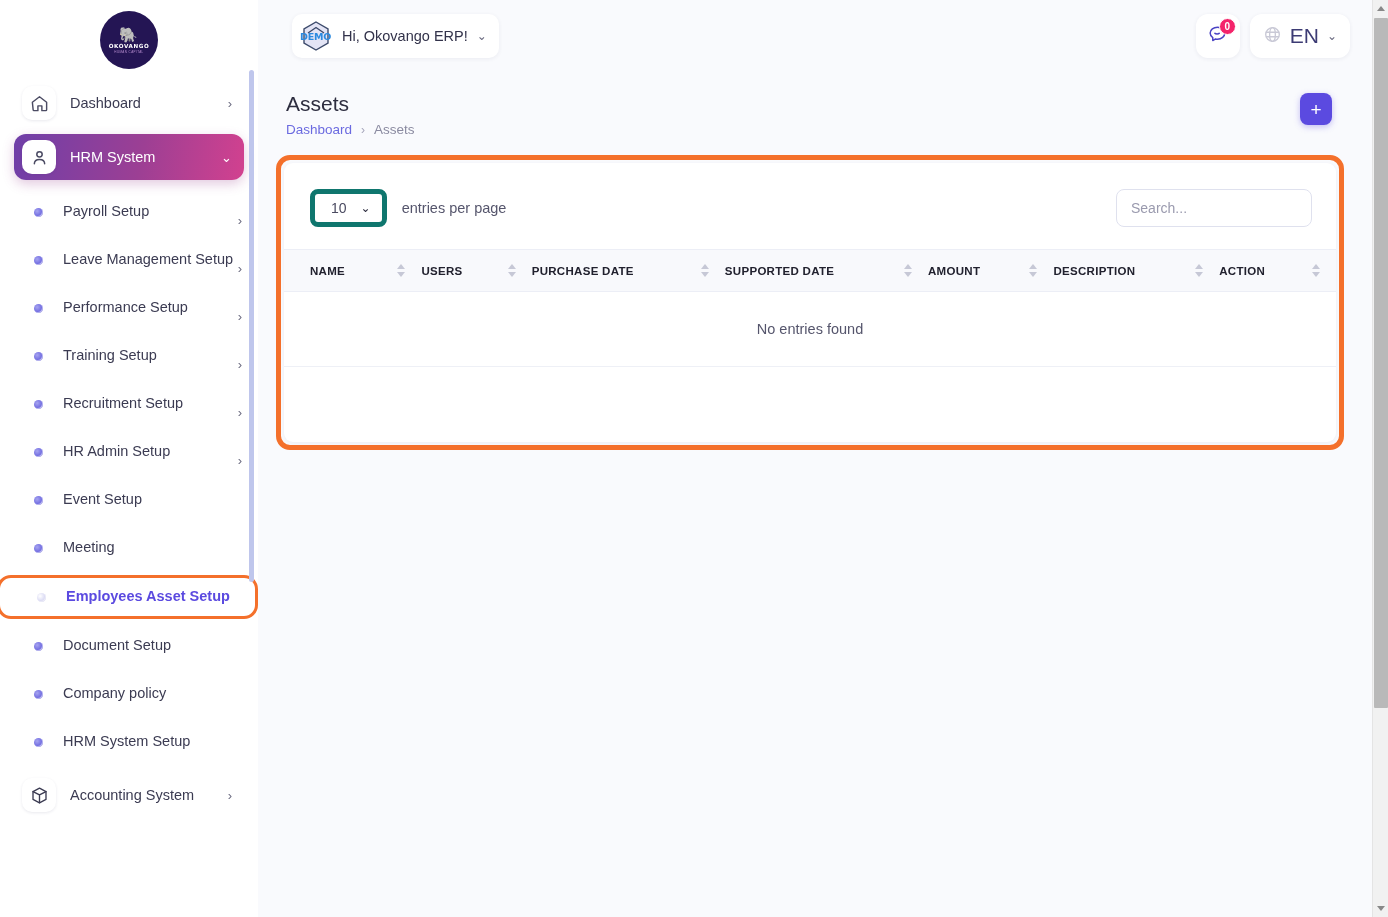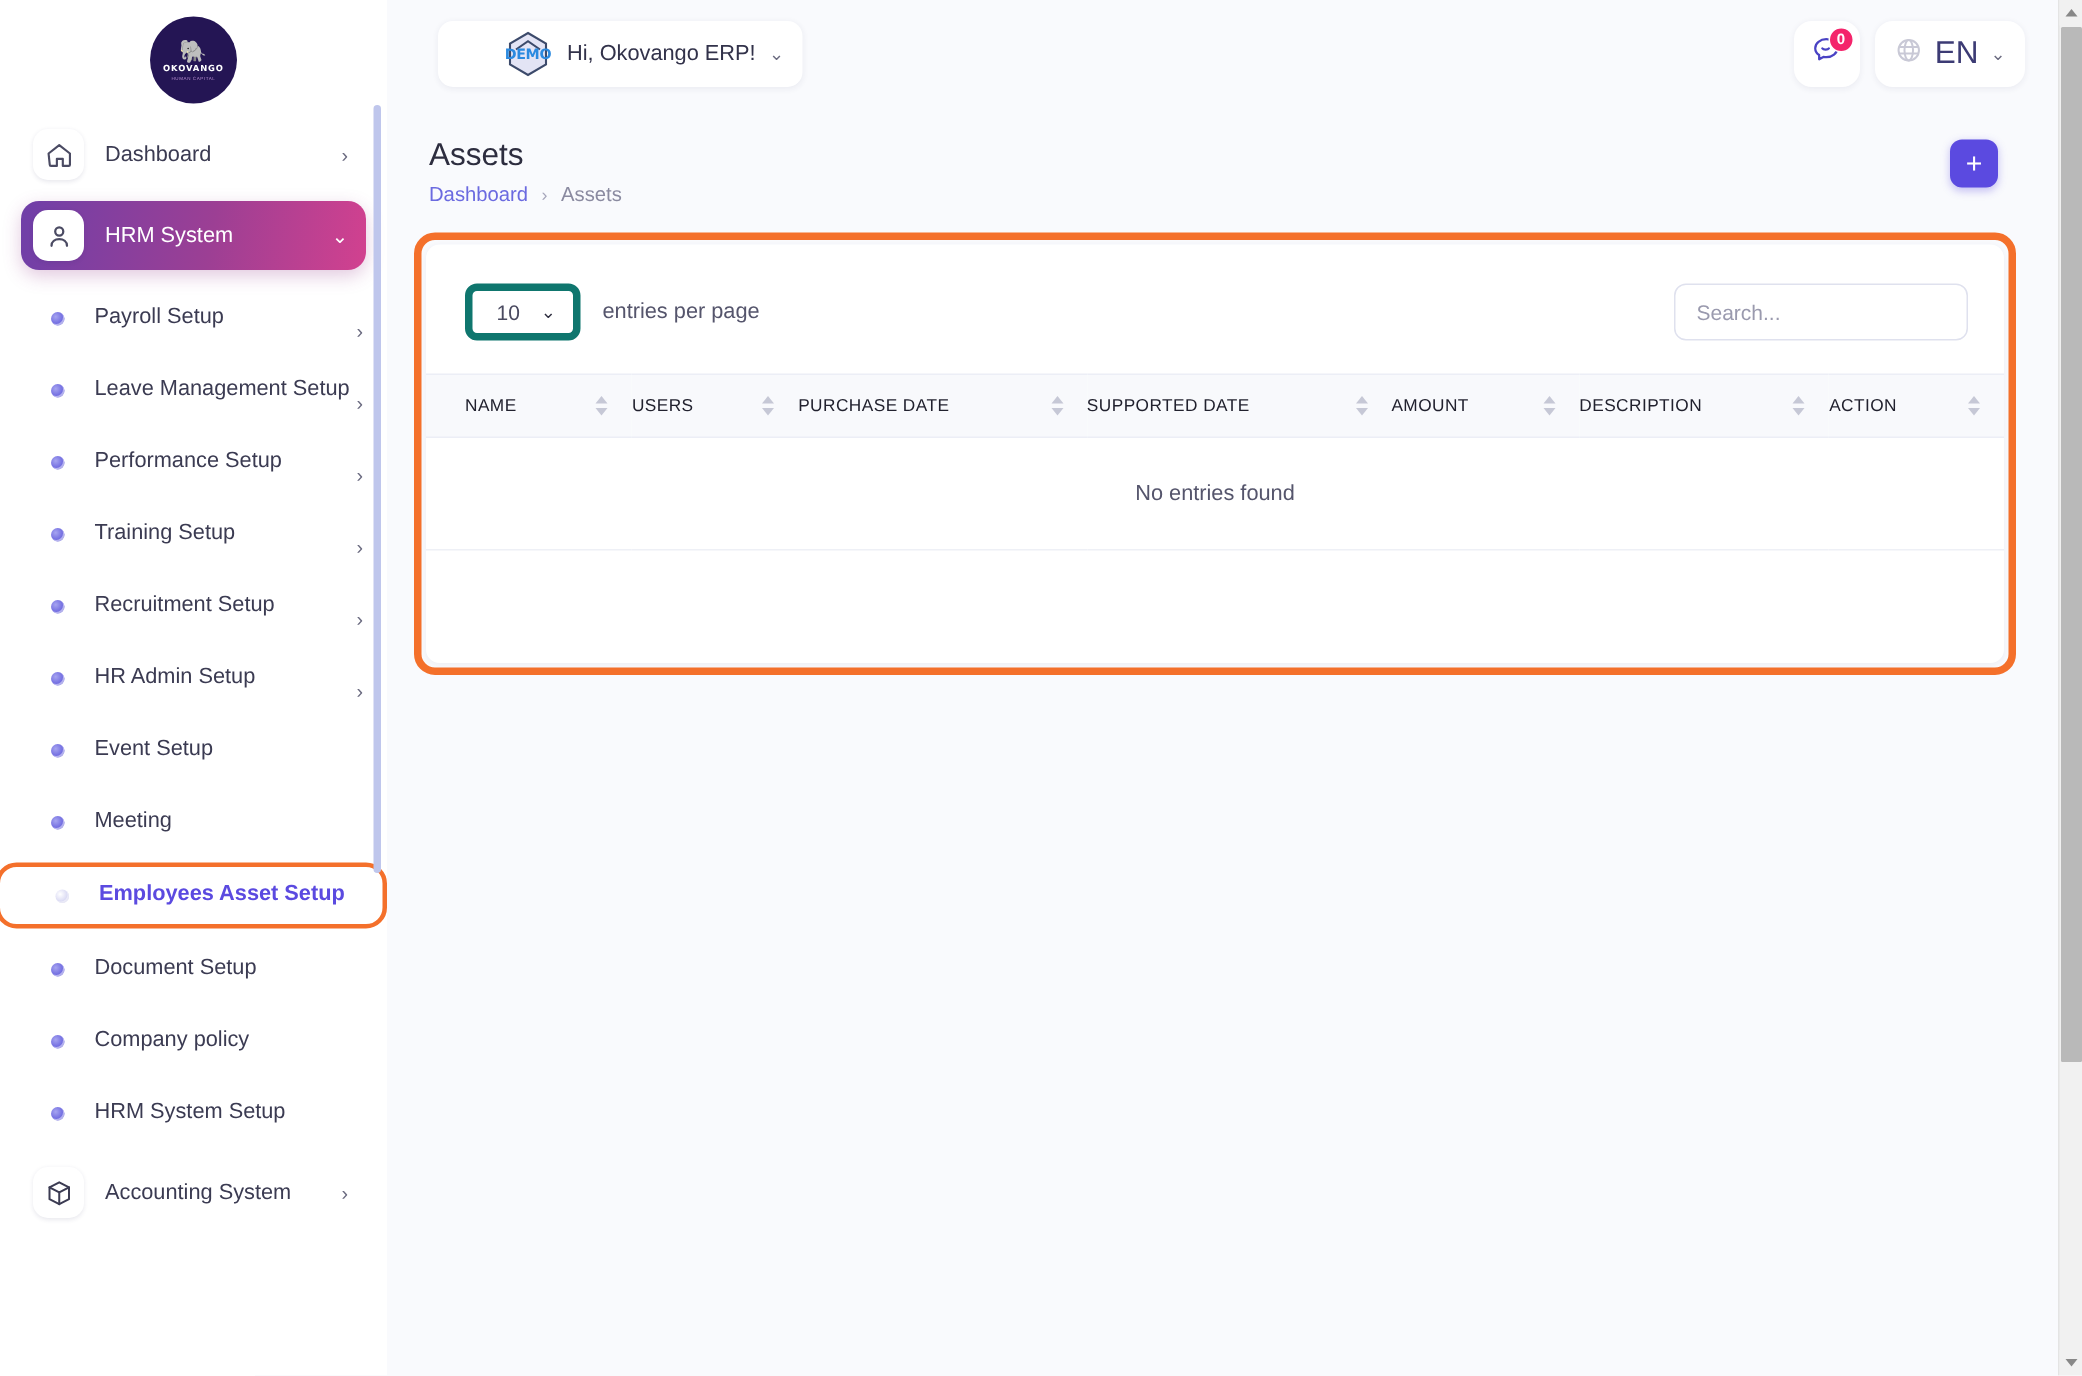"DEMO" .hexbadge { justify-content: center -> flex-start; margin-left: 36px -> none }
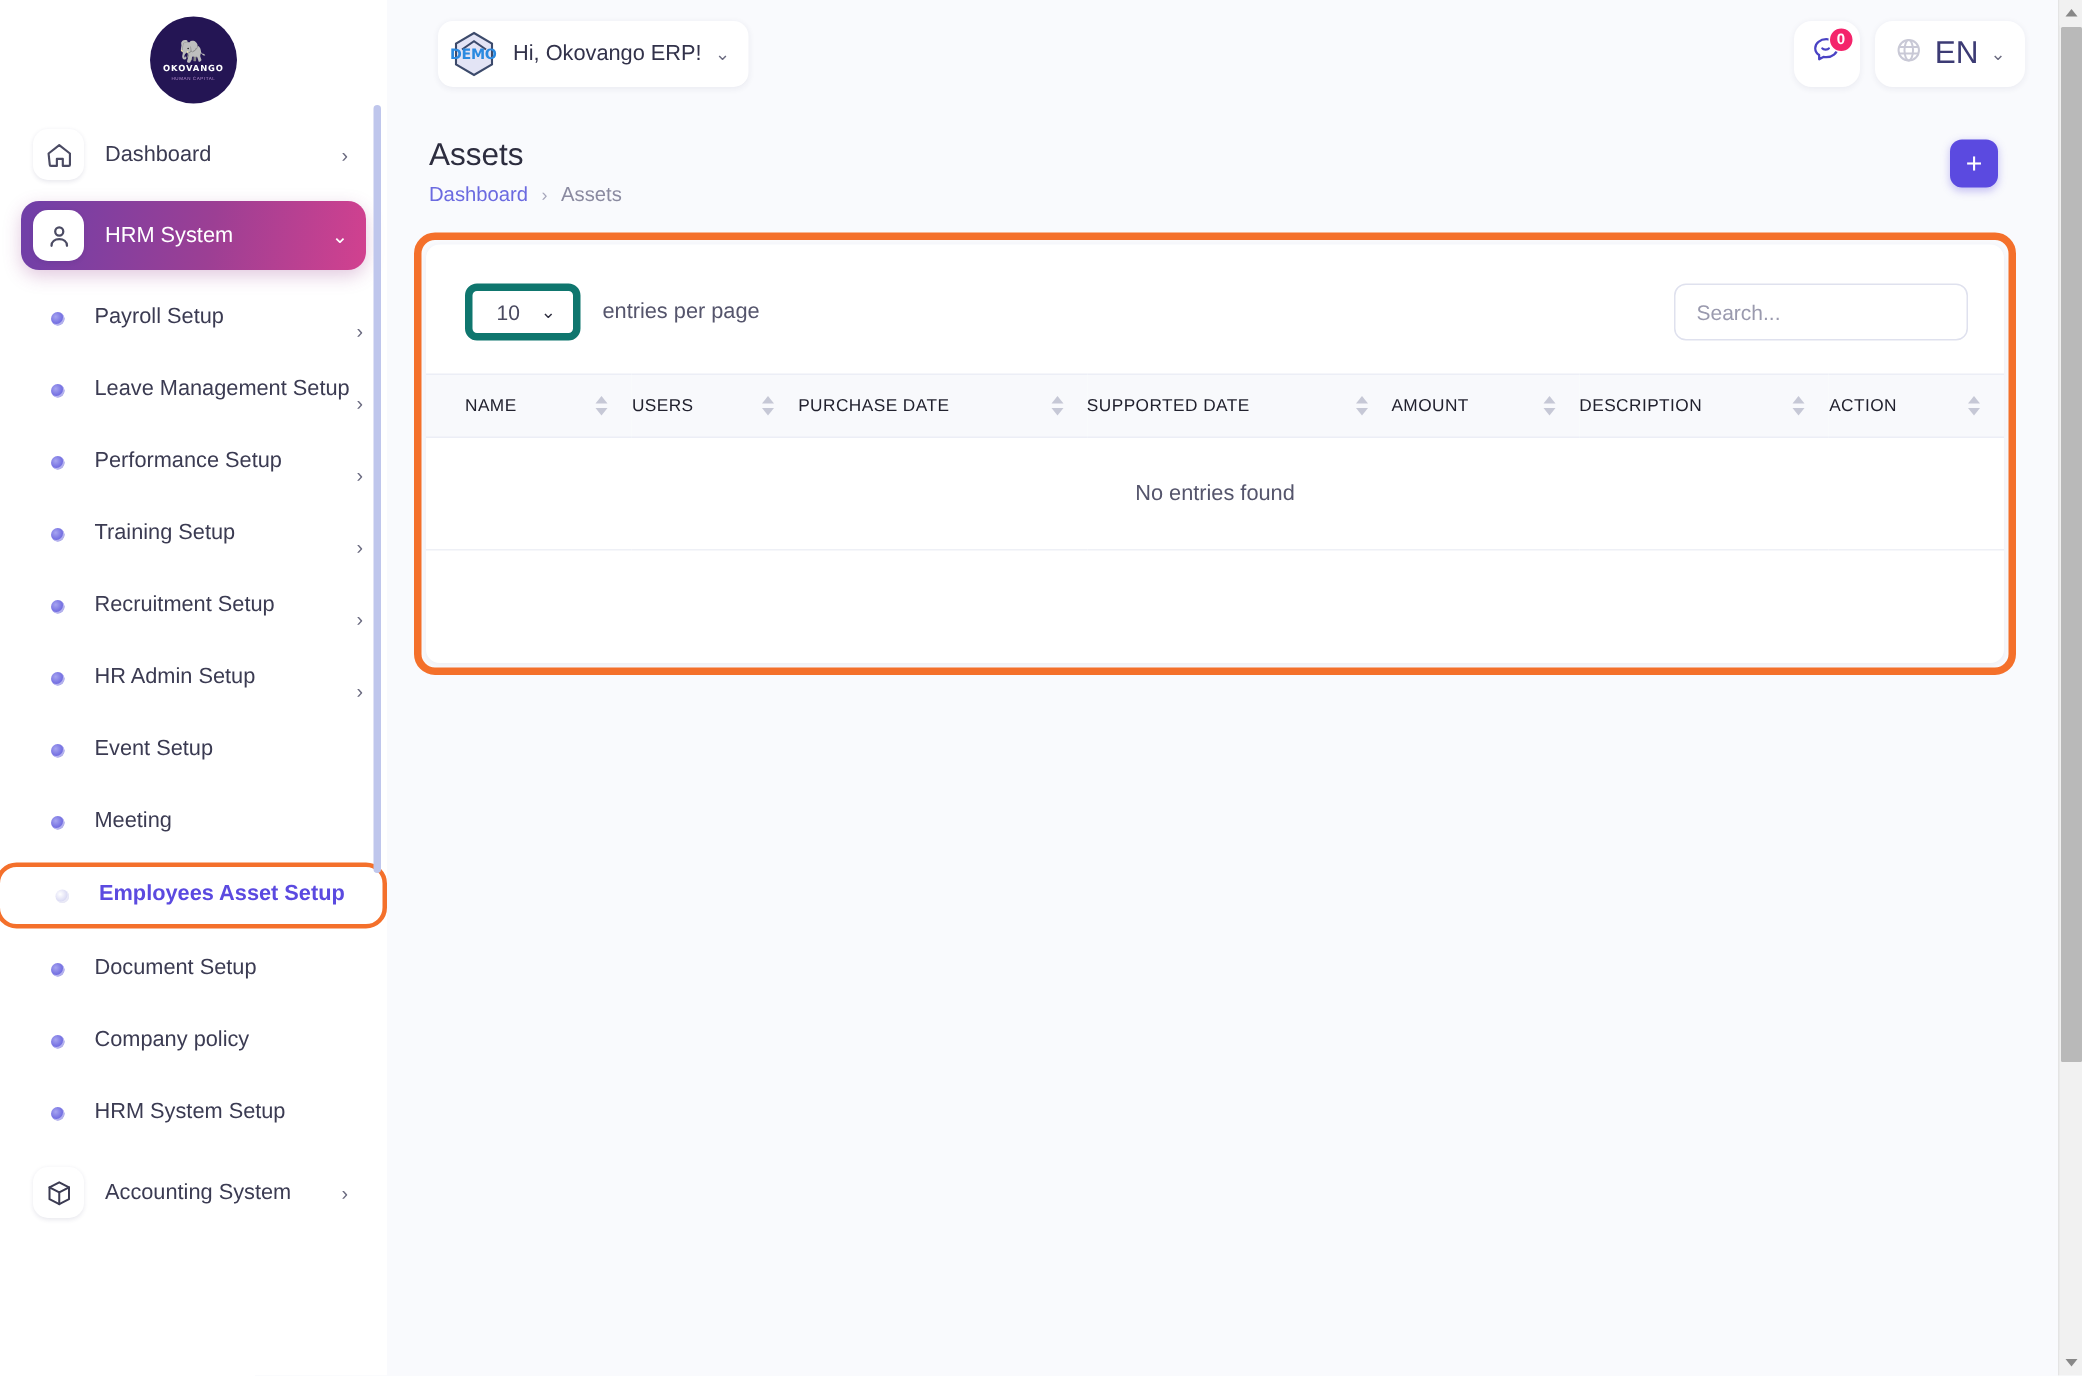"NAME" th { font-weight: normal -> bold }
